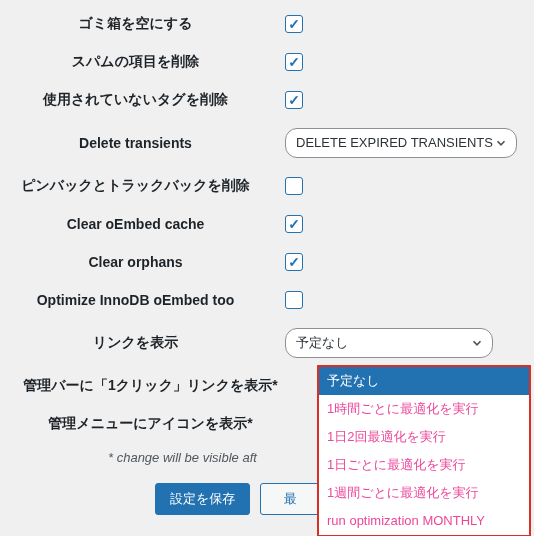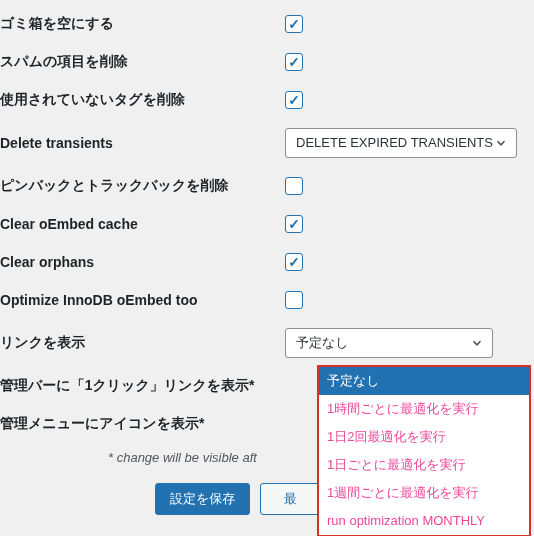"ゴミ箱を空にする" .label { text-align: left -> center }
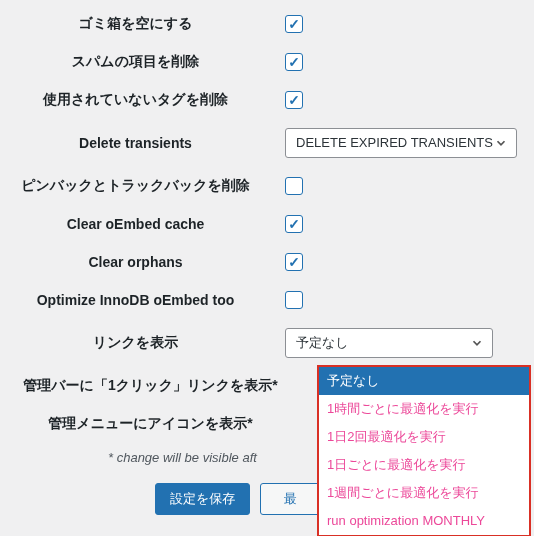"DELETE EXPIRED TRANSIENTS" .select { border-radius: 3px -> 12px }
